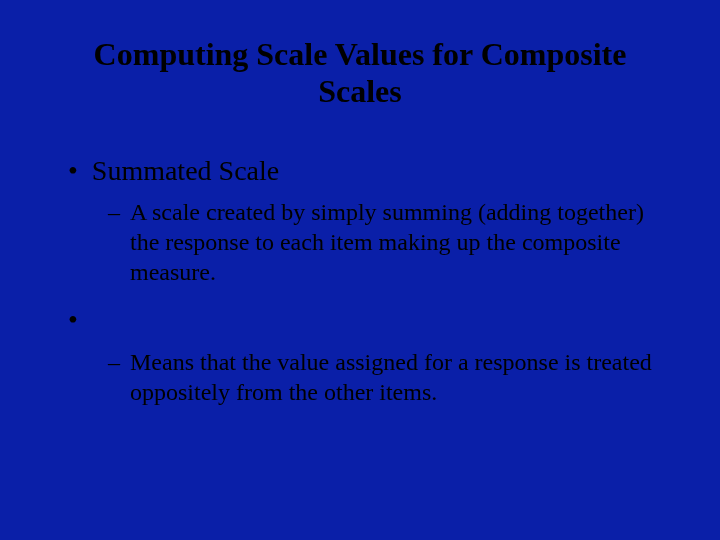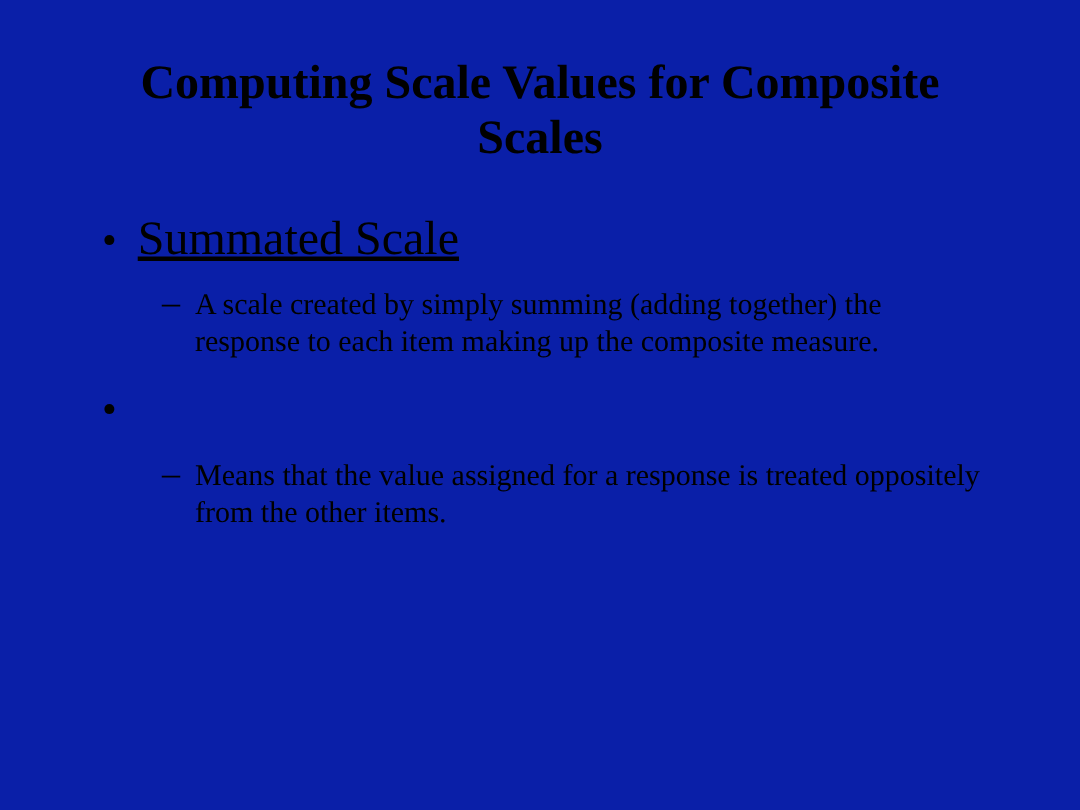"Computing Scale Values for Composite" .title { margin: 0 auto 29px auto -> 0 auto 44px auto }
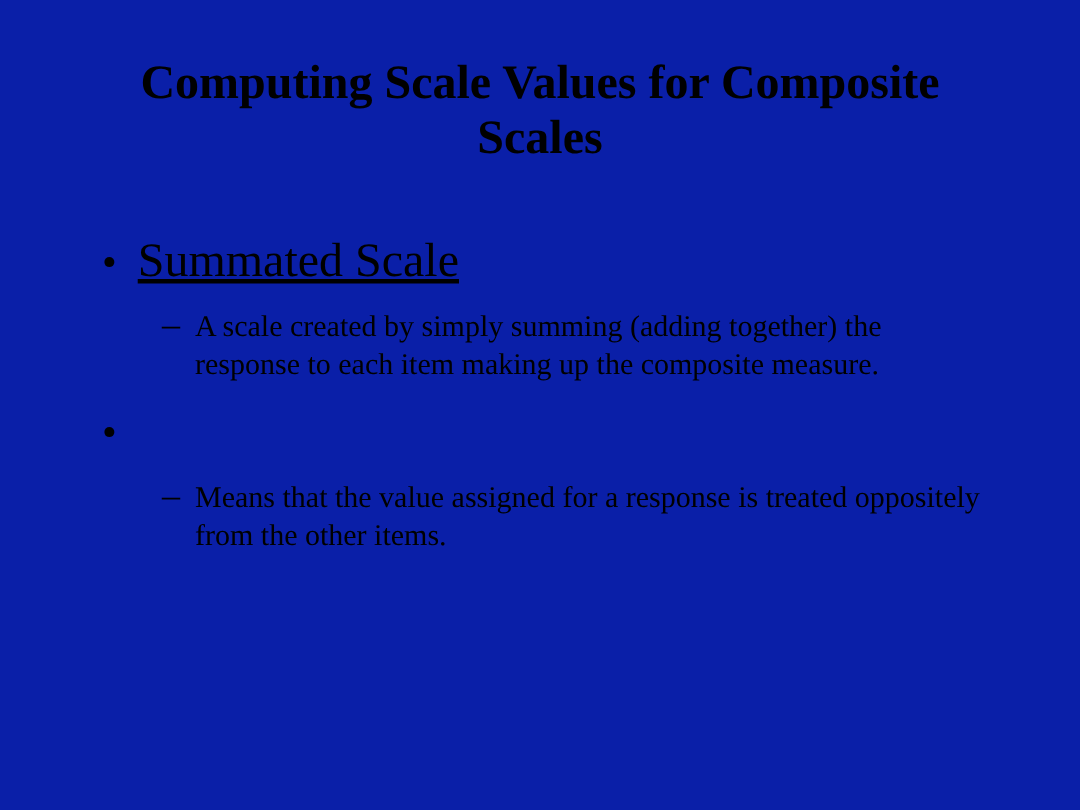"Summated Scale" .l1-text { font-size: 32px -> 28px; text-decoration: underline -> none }
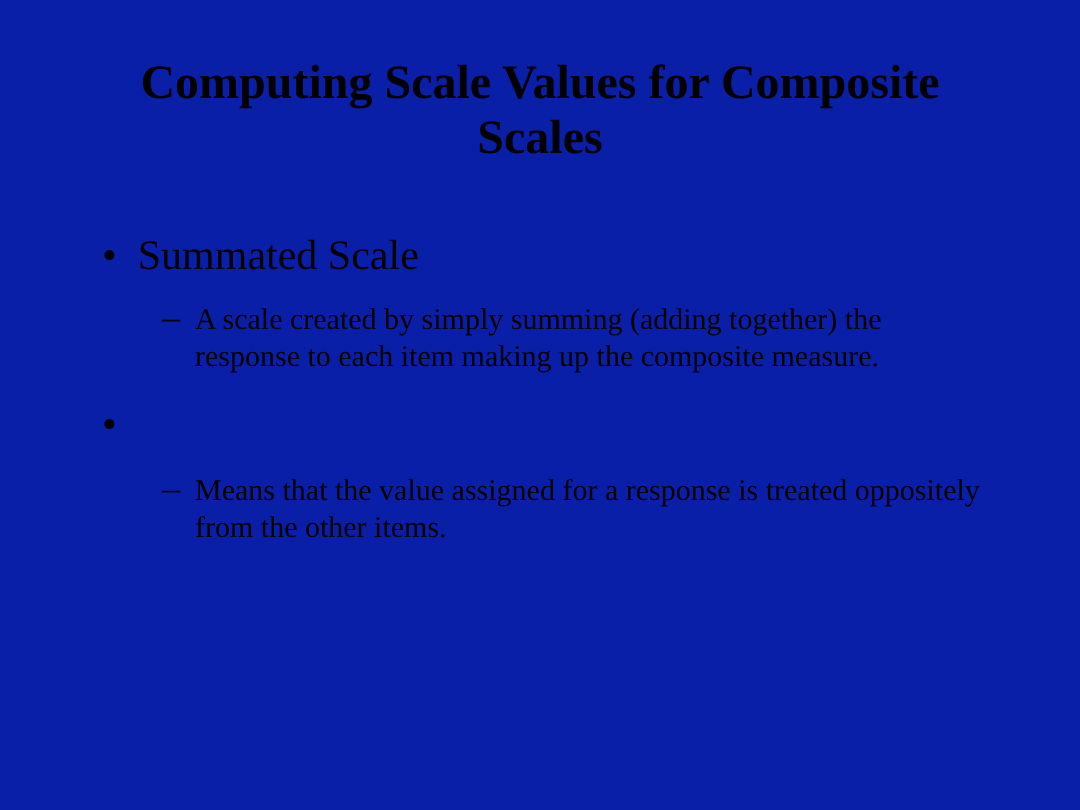"A scale created by simply" .l2-text { font-size: 20px -> 24px }
